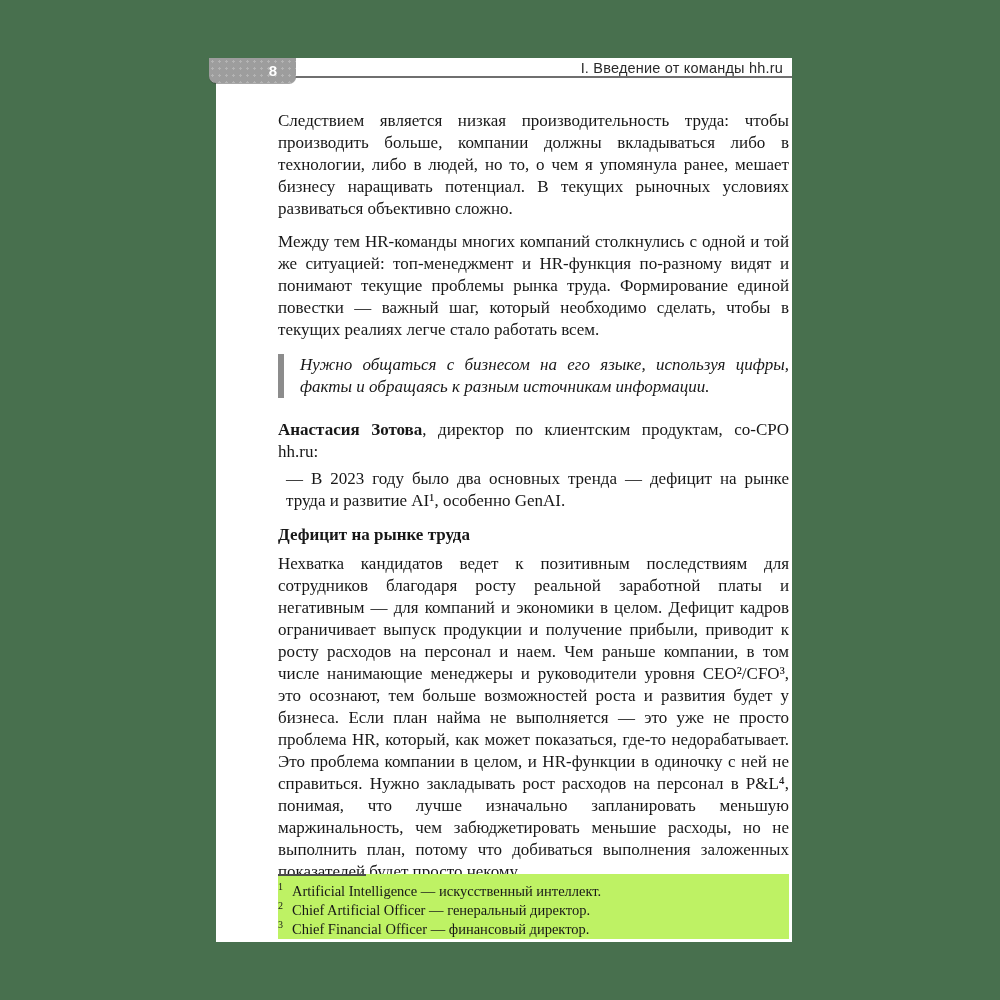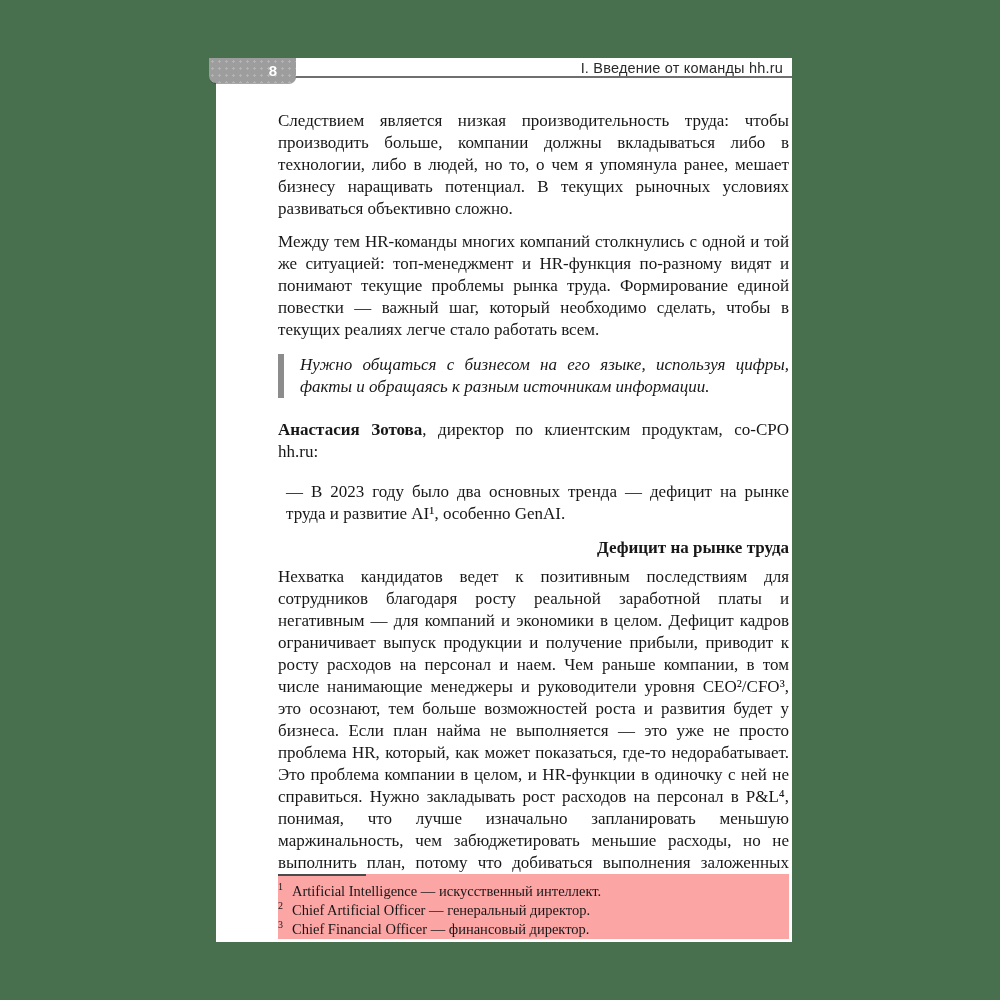"Анастасия Зотова, директор по клиентским" .attribution { margin: 0 0 18px 0 -> 0 0 5px 0 }
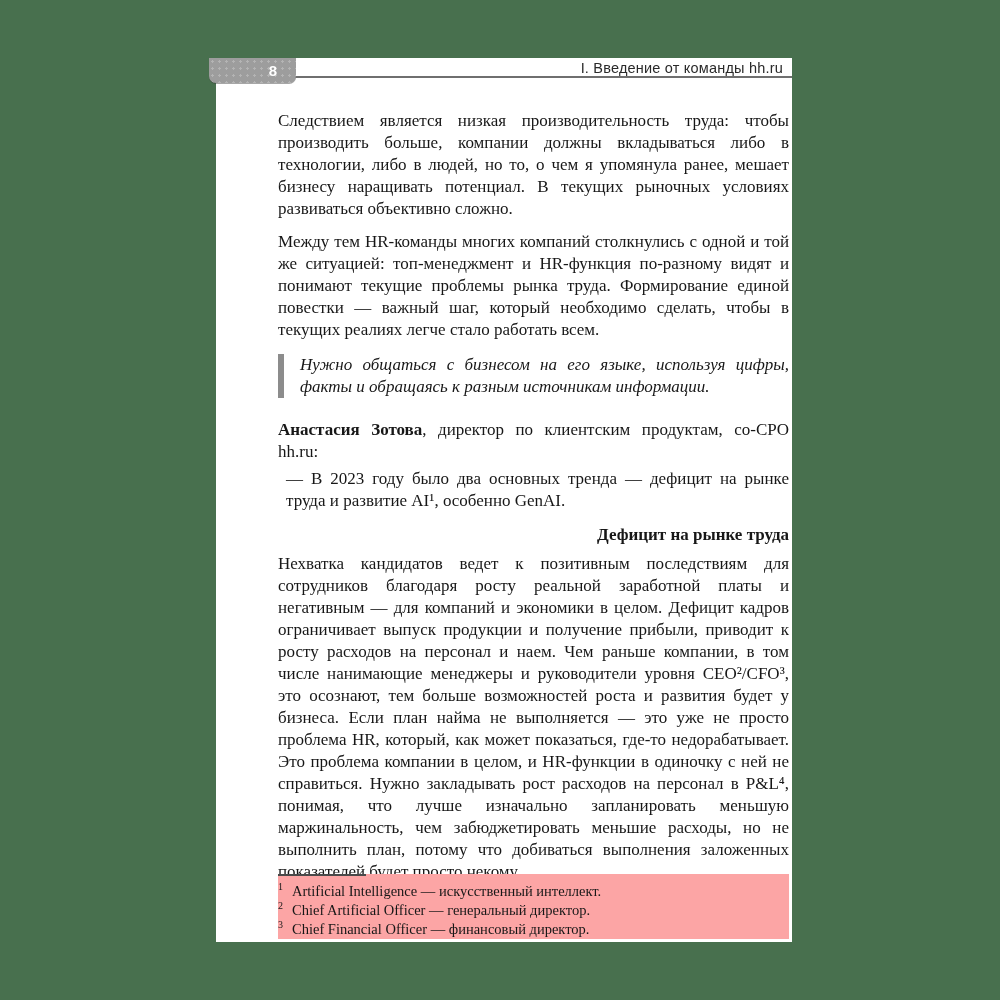"Дефицит на рынке труда" .section-heading { text-align: right -> left }
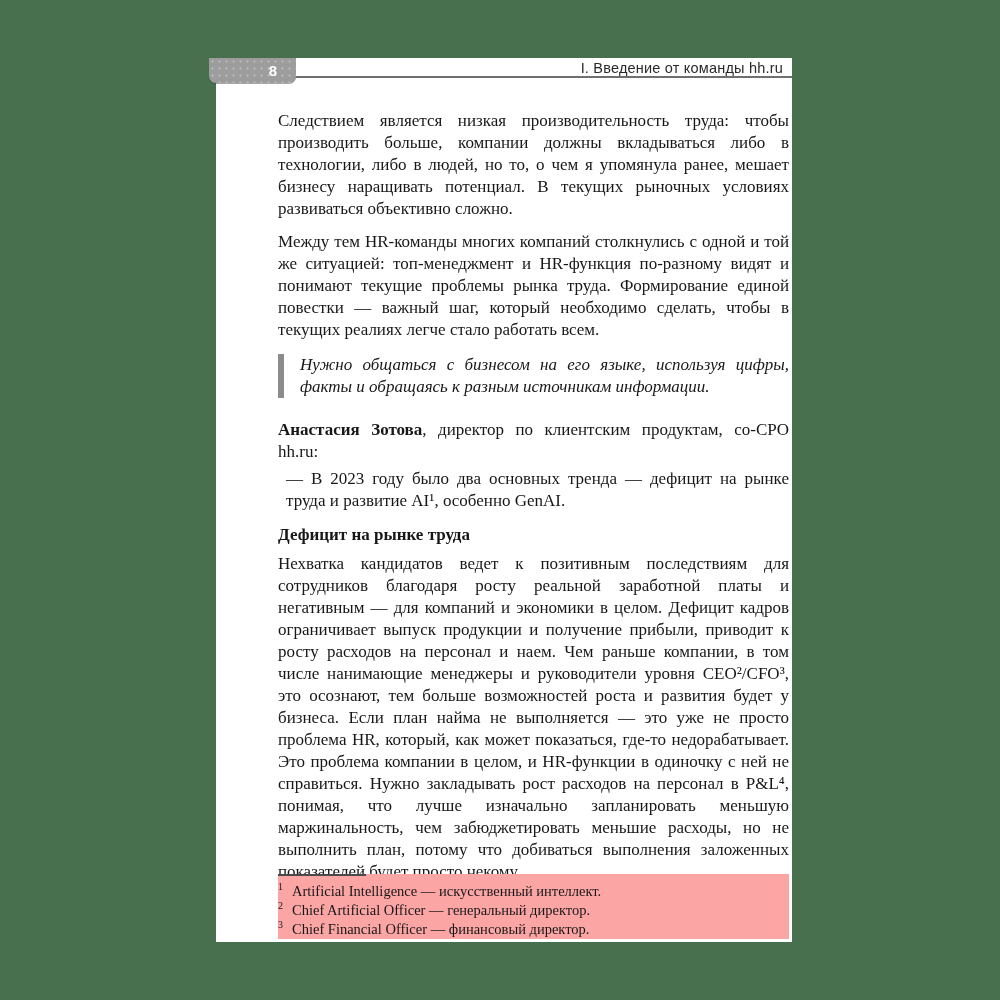"1 Artificial Intelligence —" .footnotes { background: #fca5a5 -> #bef264 }
